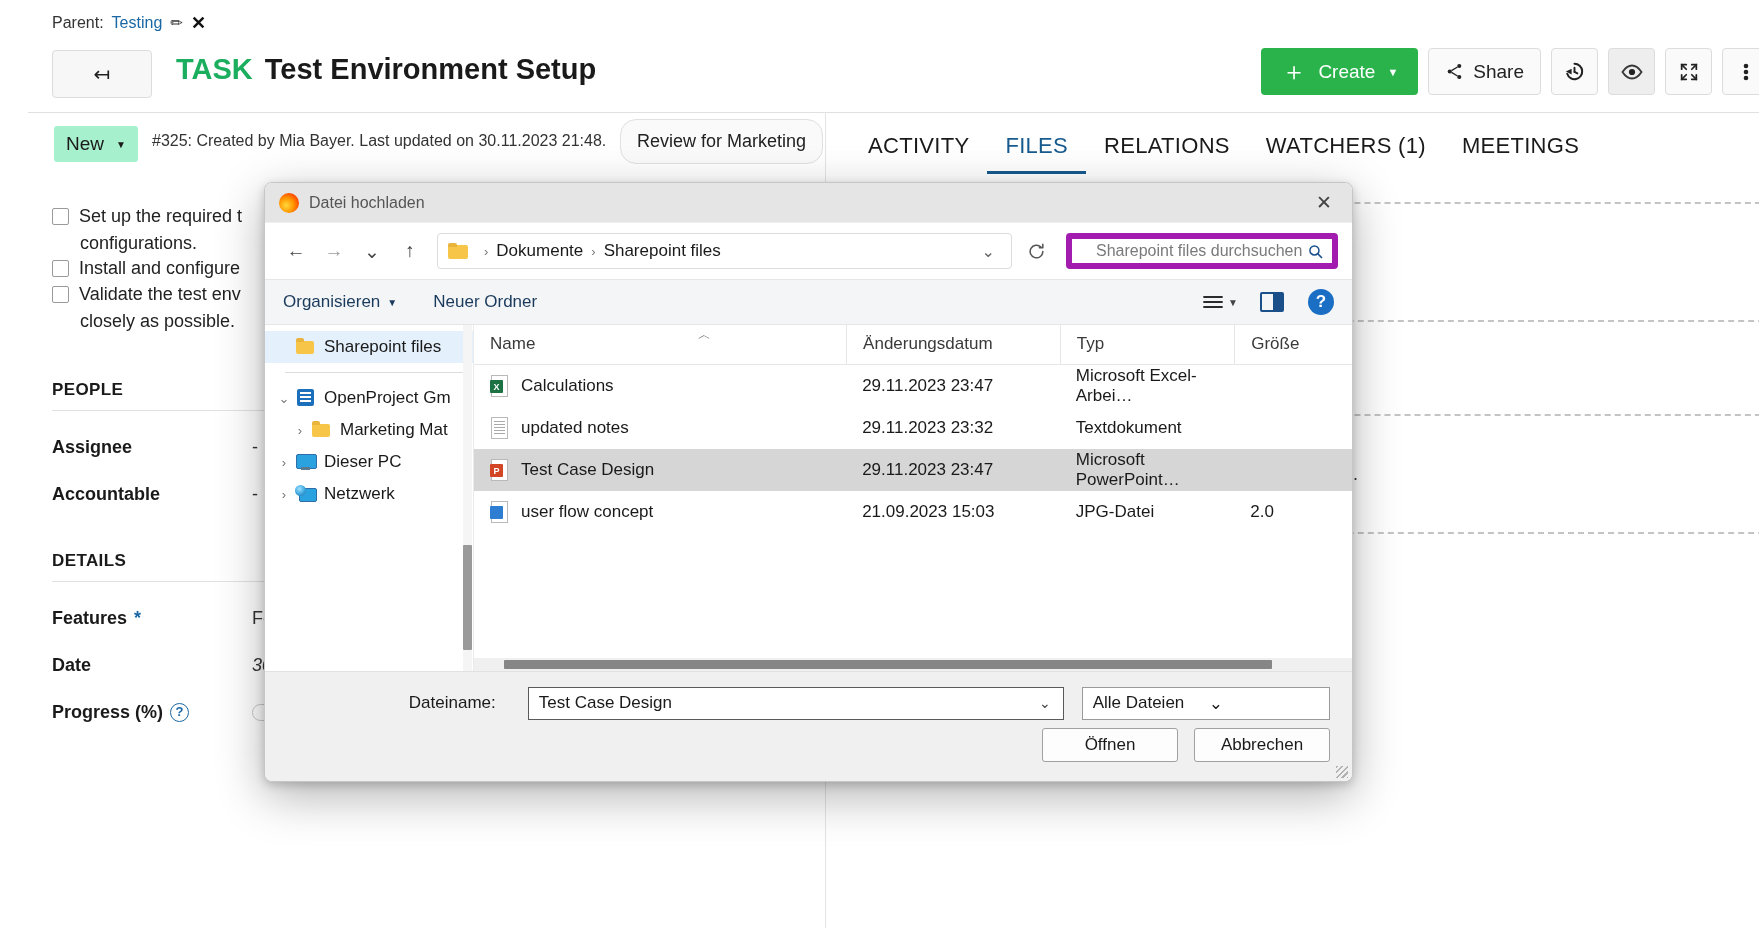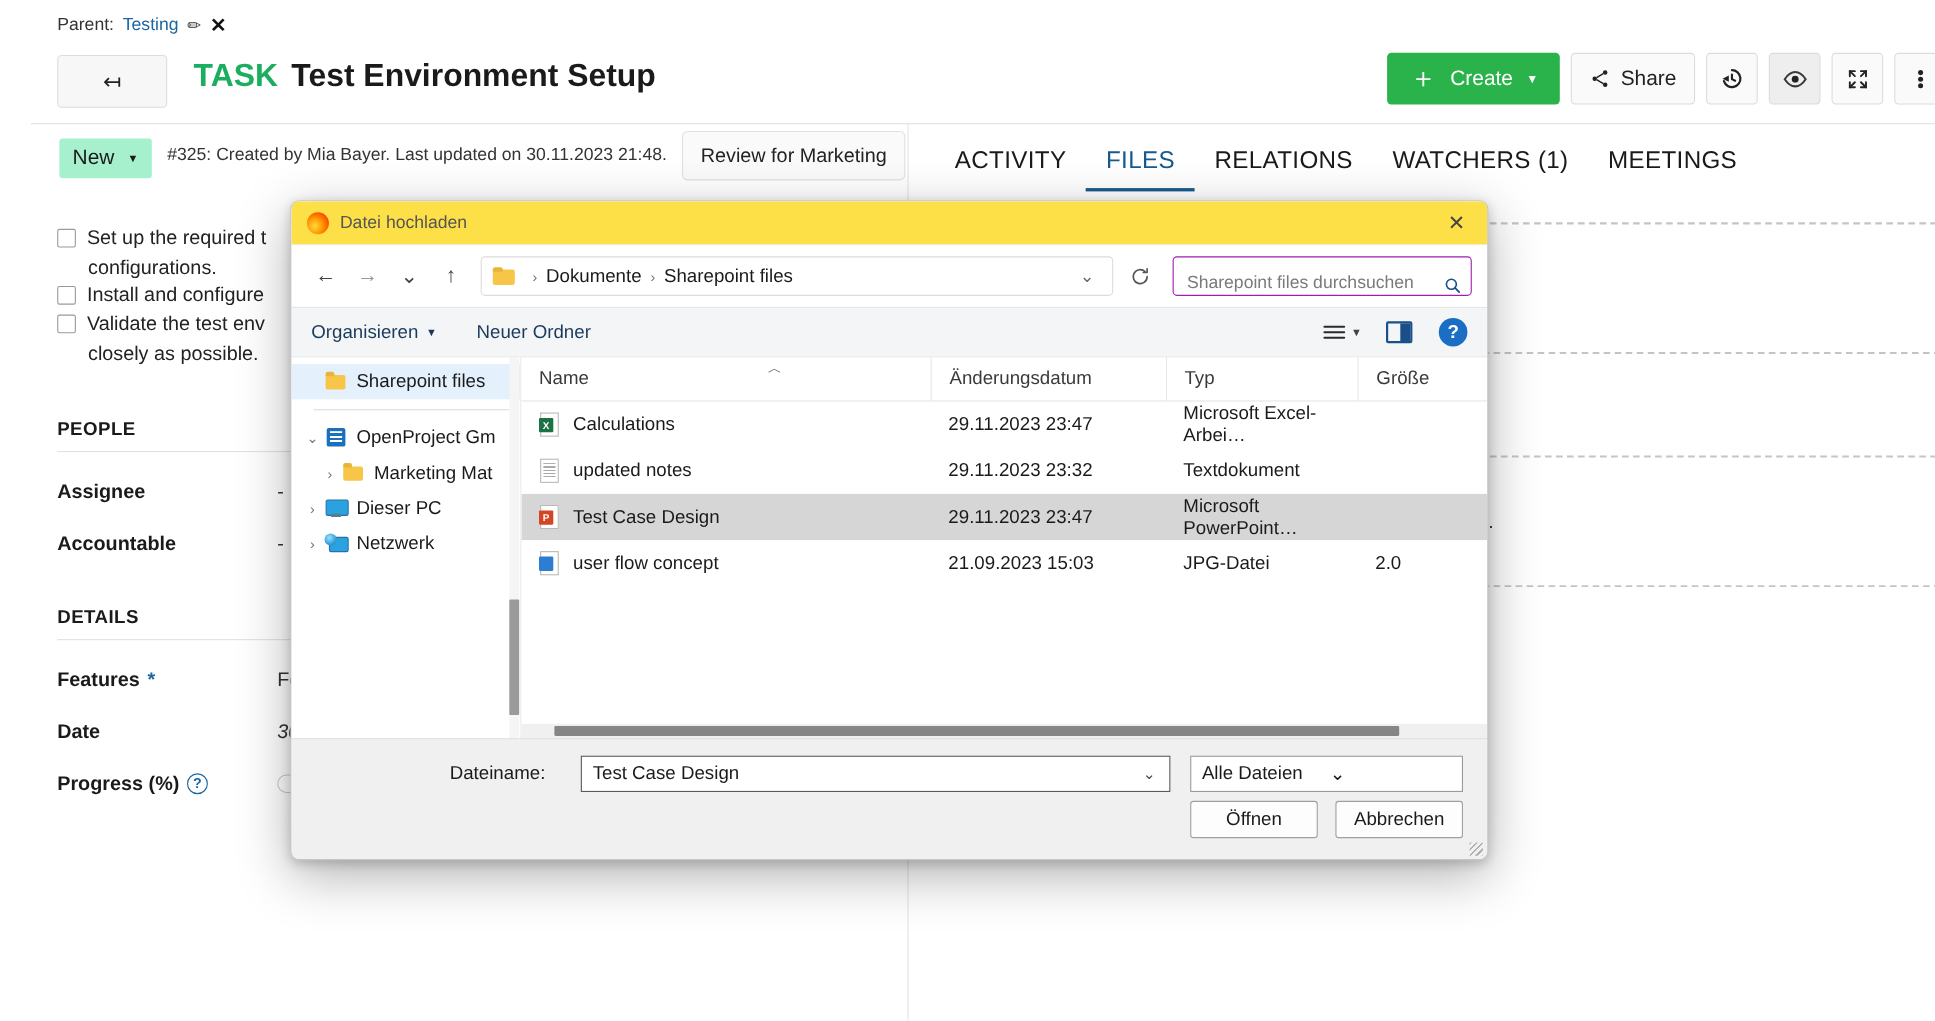"Review for Marketing" .btn-review { border-radius: 5px -> 16px }
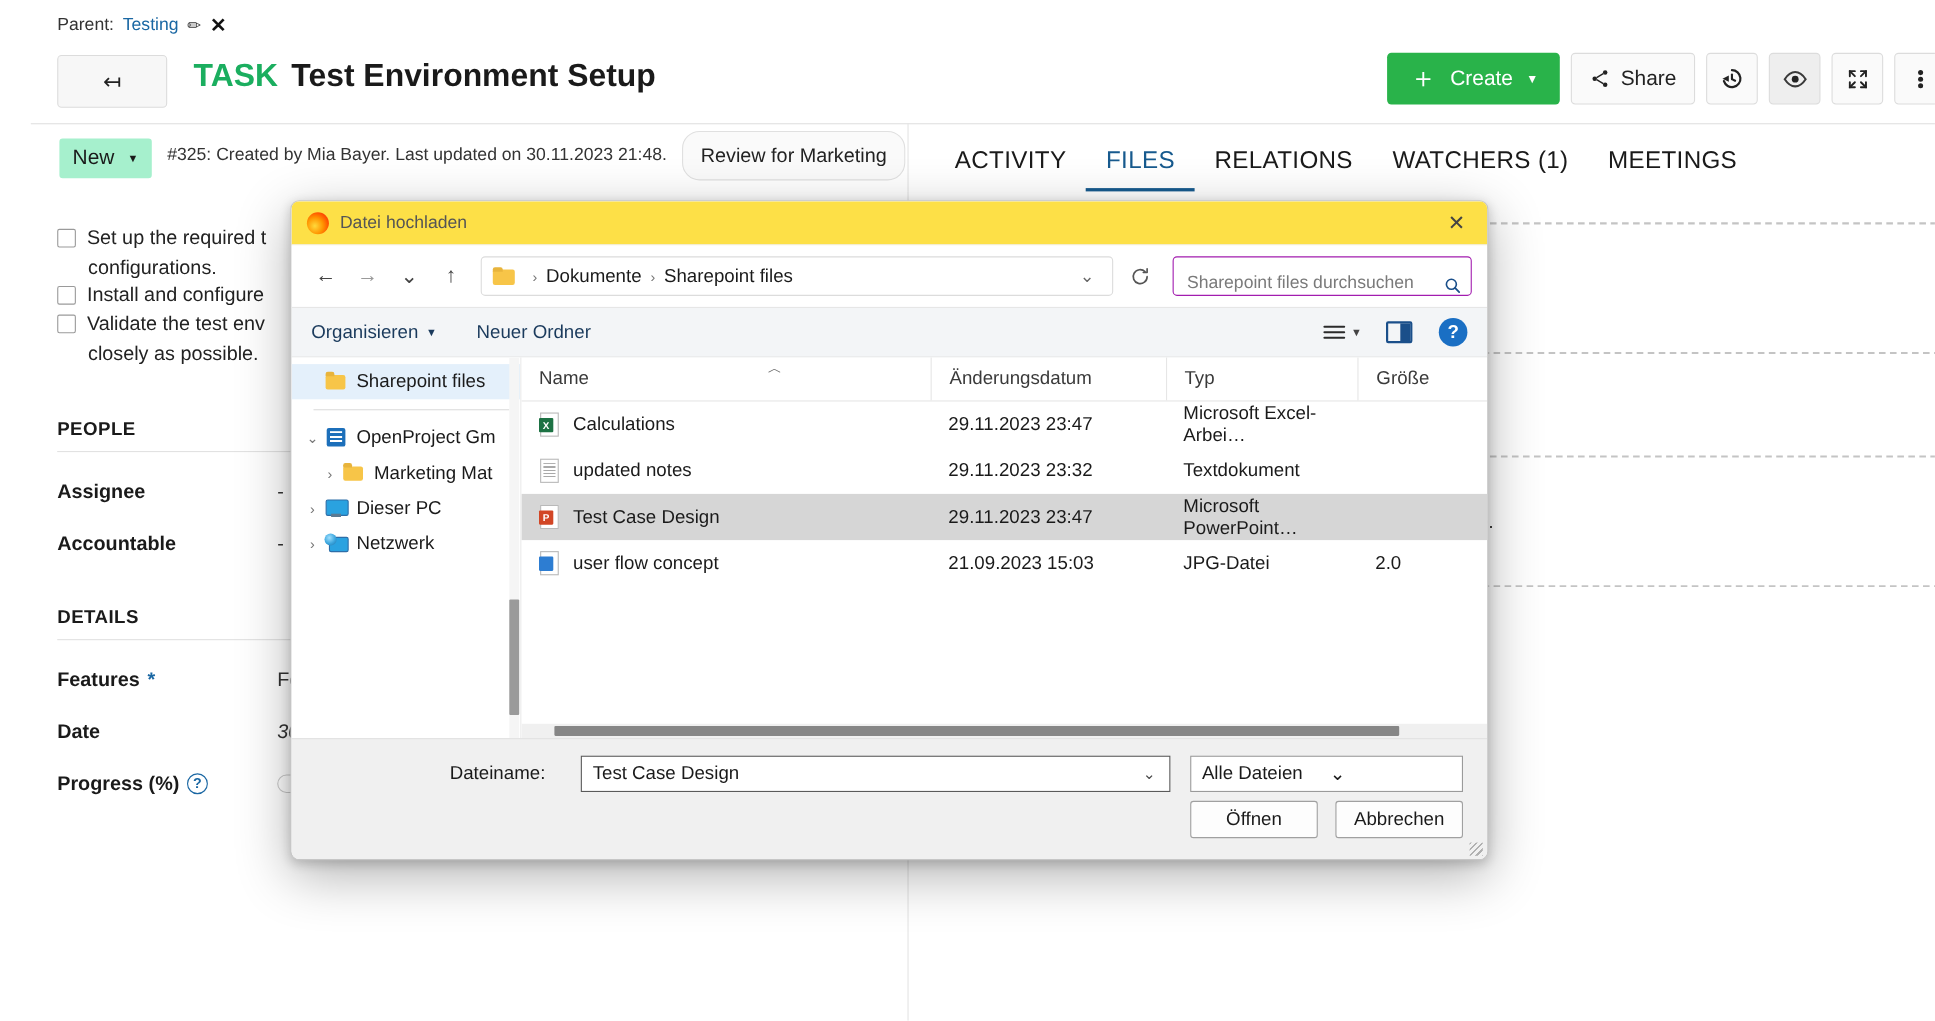"Datei hochladen" .dlg-title { background: #fde047 -> #e5e5e5 }
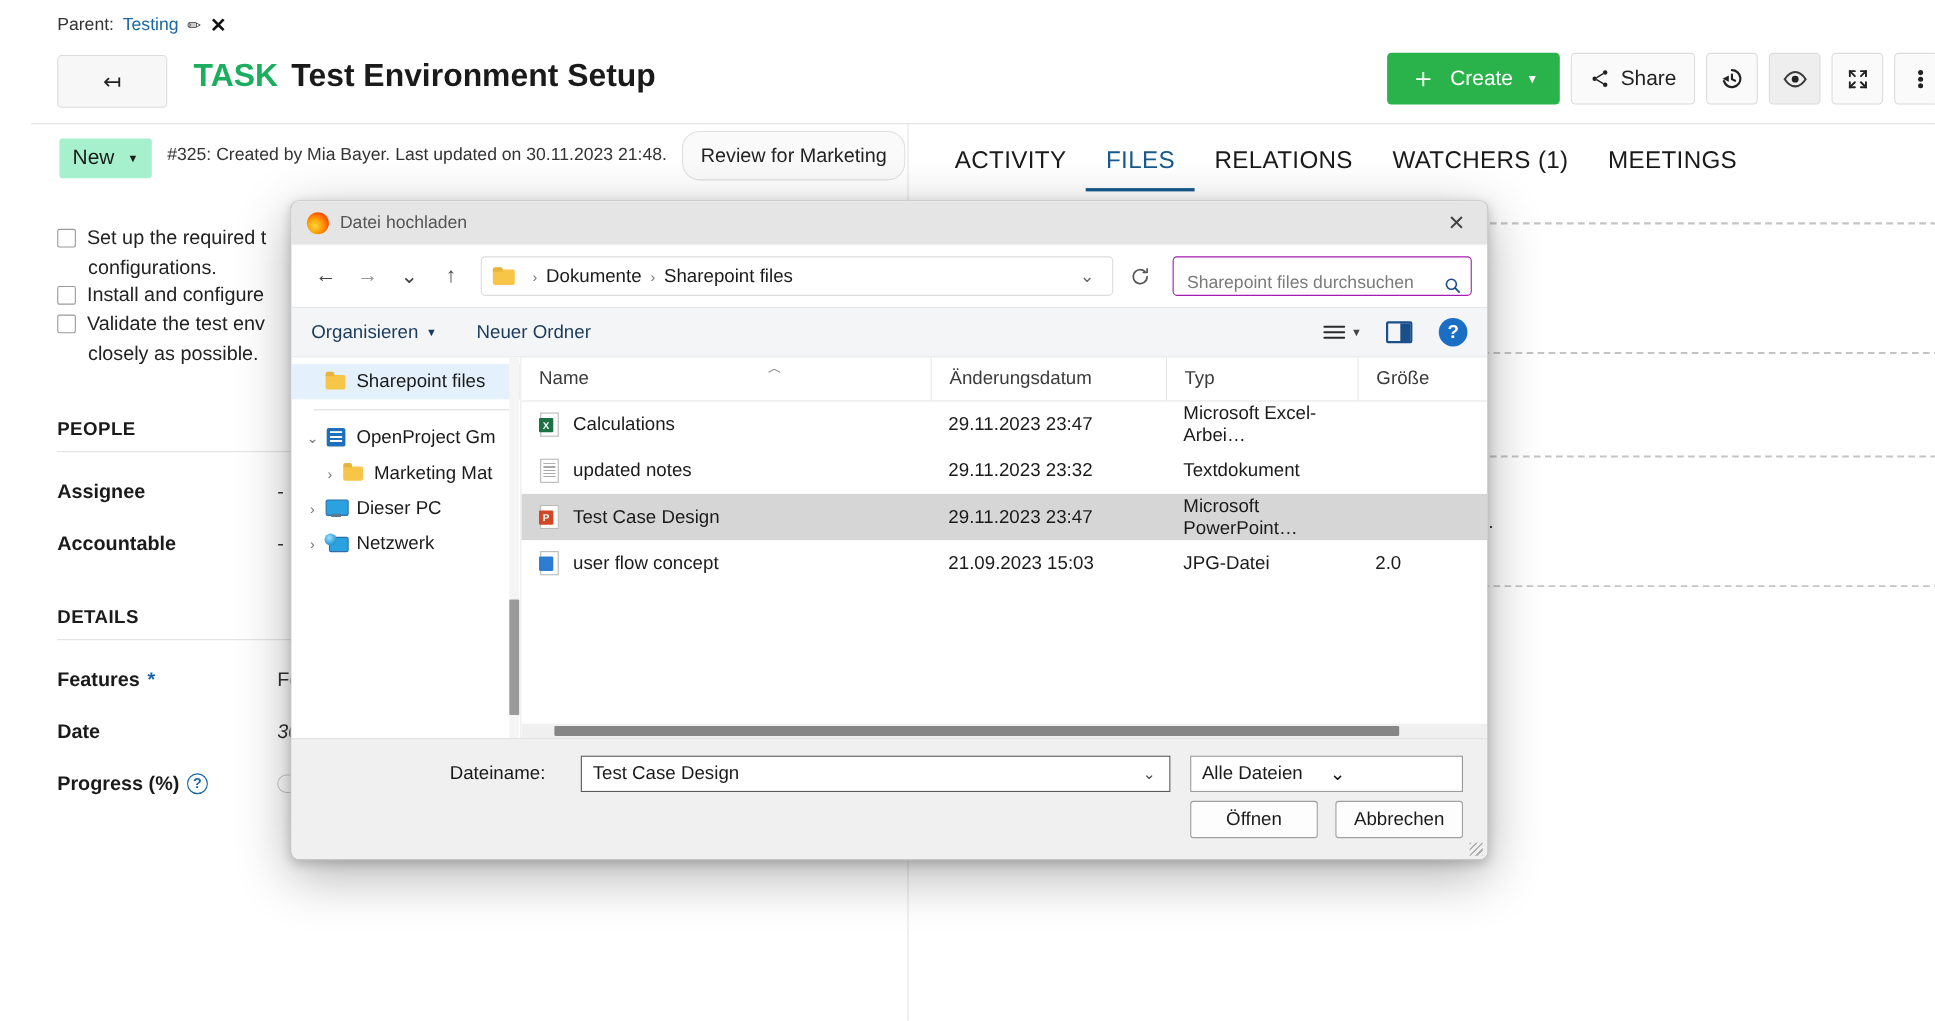"Sharepoint files durchsuchen" .search-box { align-items: flex-end -> center; border: 1px solid #a21caf -> 6px solid #a21caf; padding: 0 8px 0 10px -> 0 8px 0 22px }
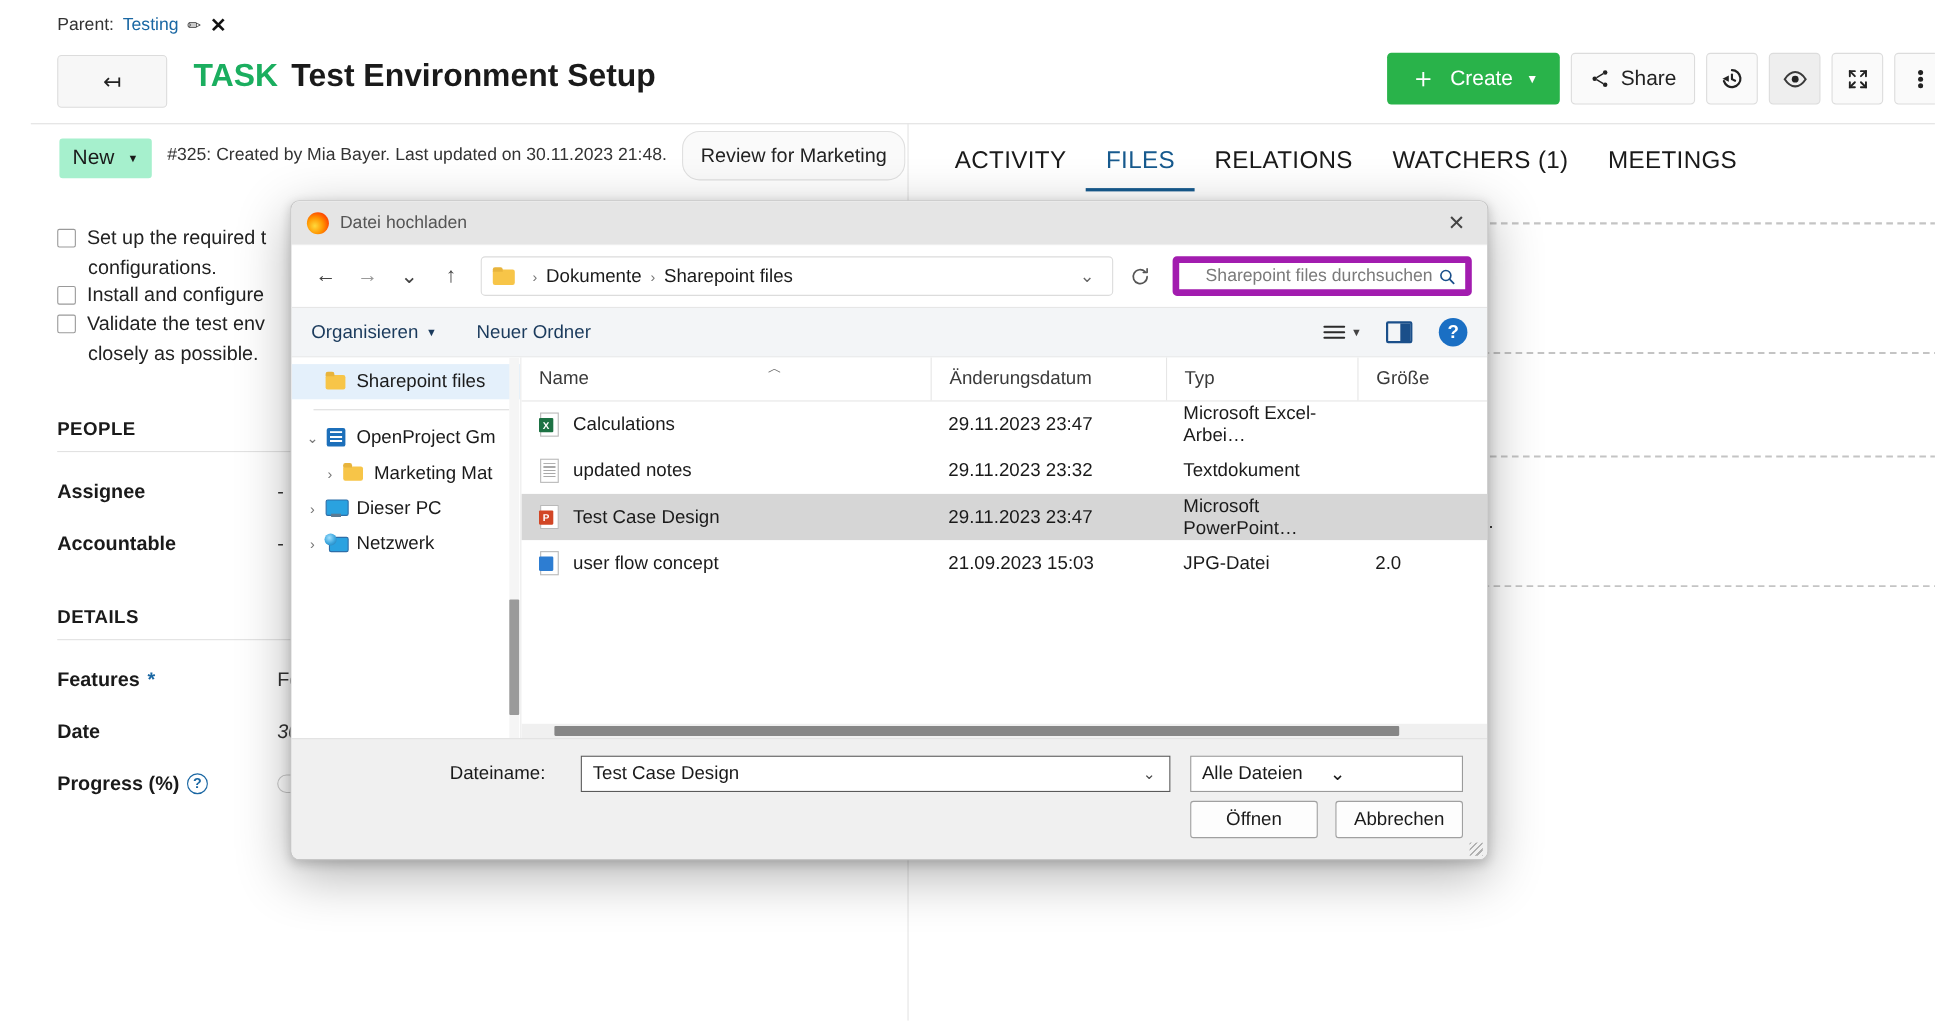"Öffnen" .dlg-btn { width: 116px -> 136px }
